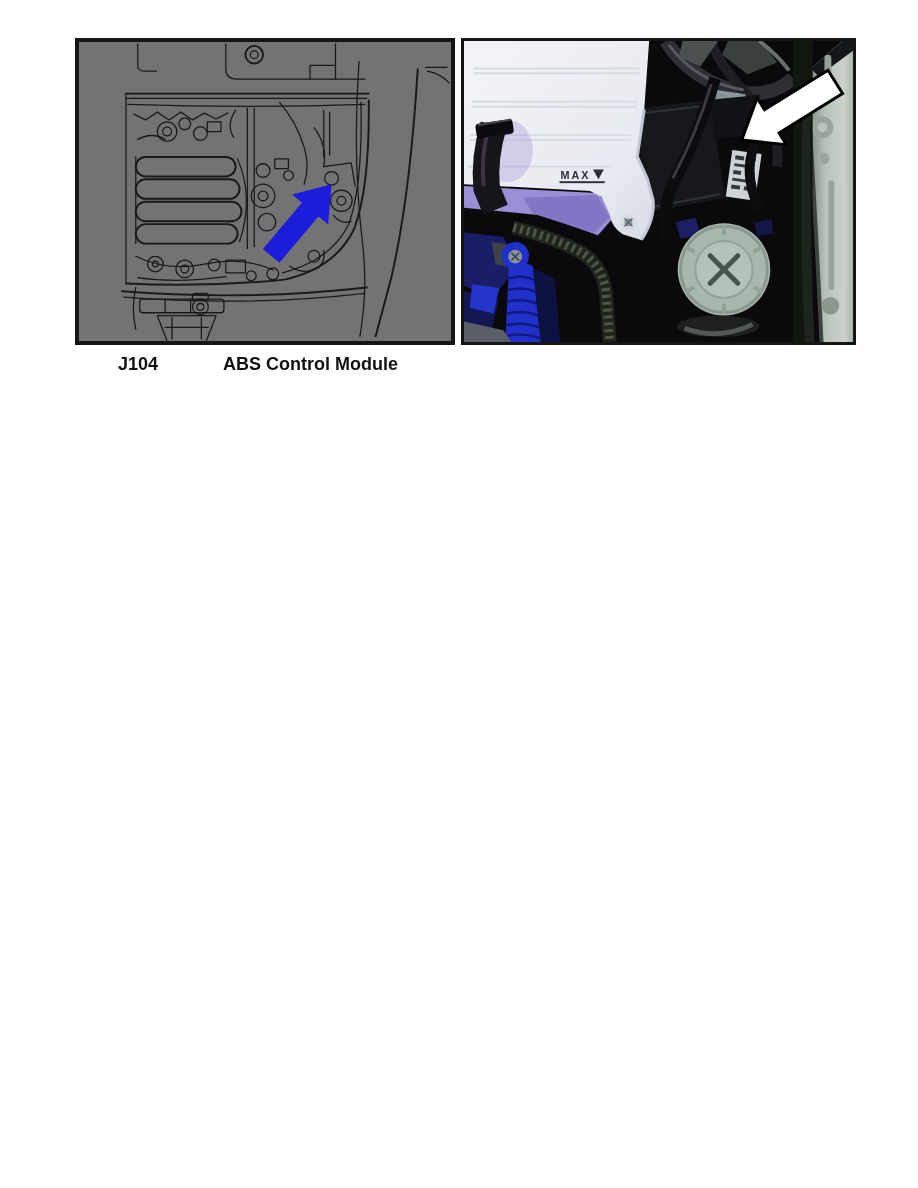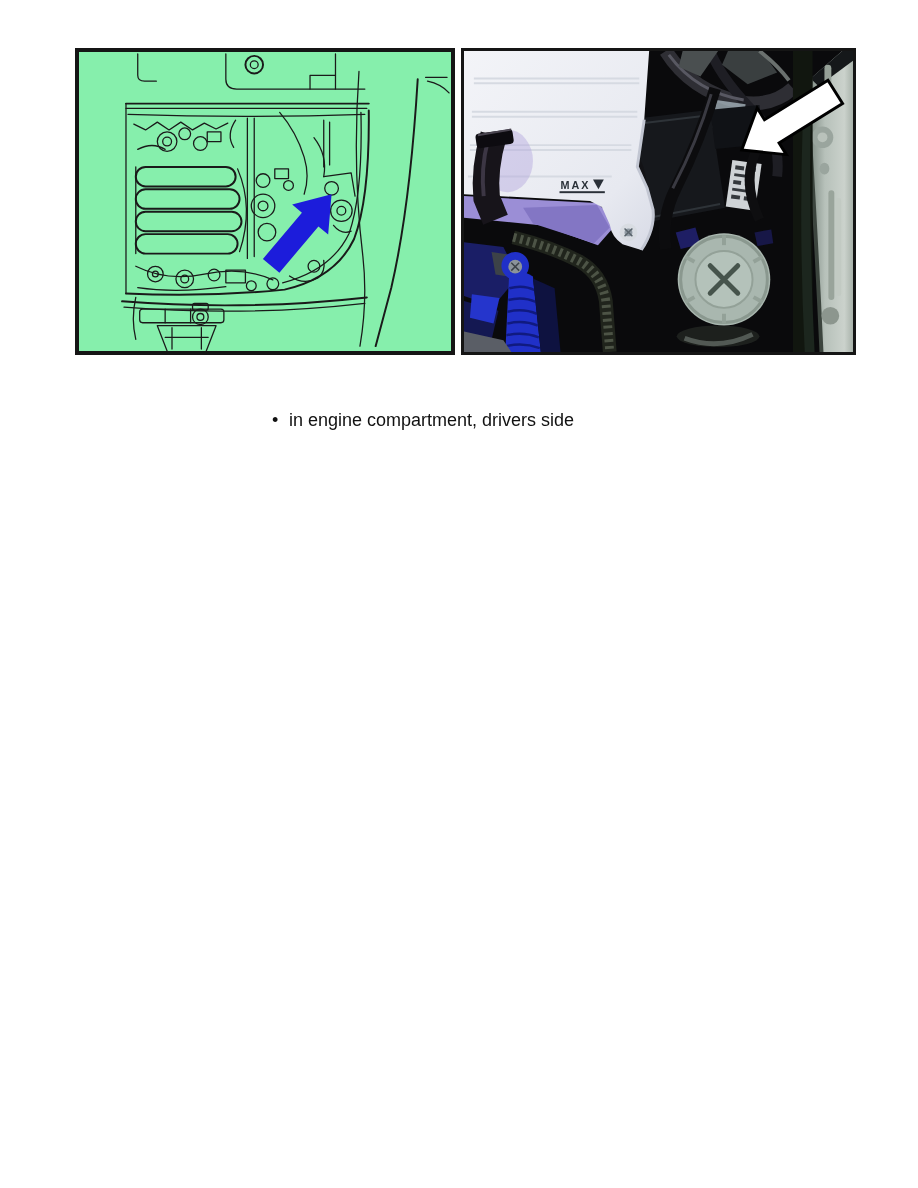"MAX" figure.fig { background: #86efac -> #737373; margin-top: 10px -> none }
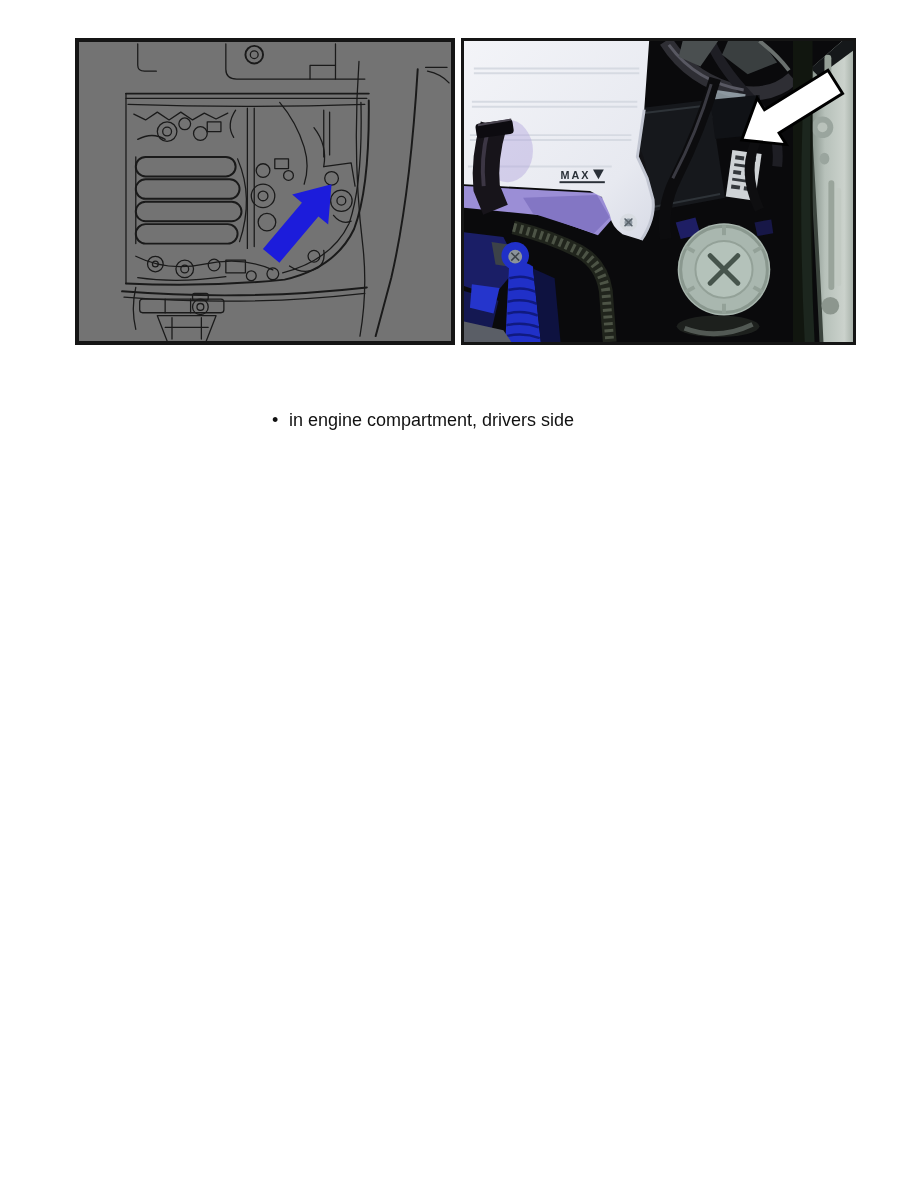"J104 ABS Control Module" div.caption { html: none -> <div> <span>J104</span><span>ABS Control Module</span> </div> }
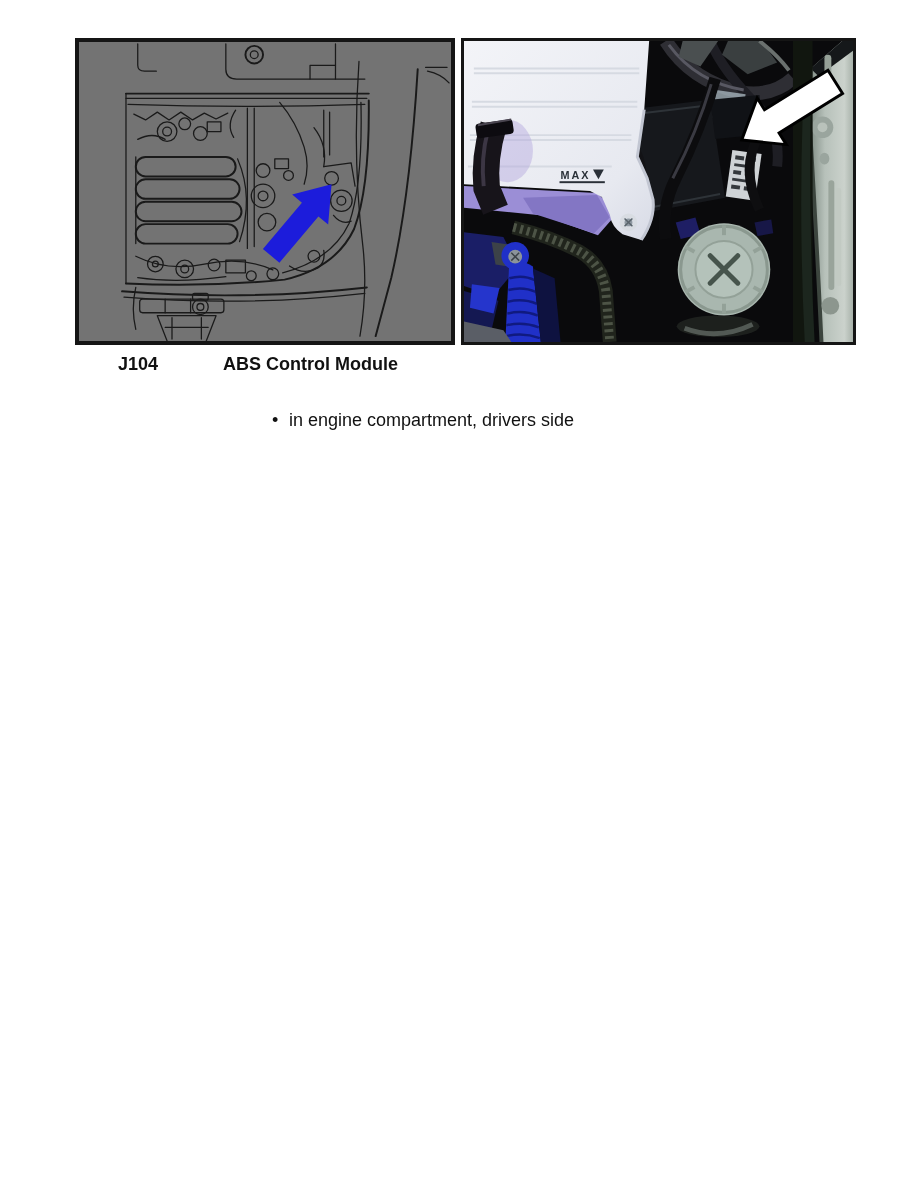"in engine compartment, drivers side" li { html: <li>in engine compartment, drivers side</li> -> none }
